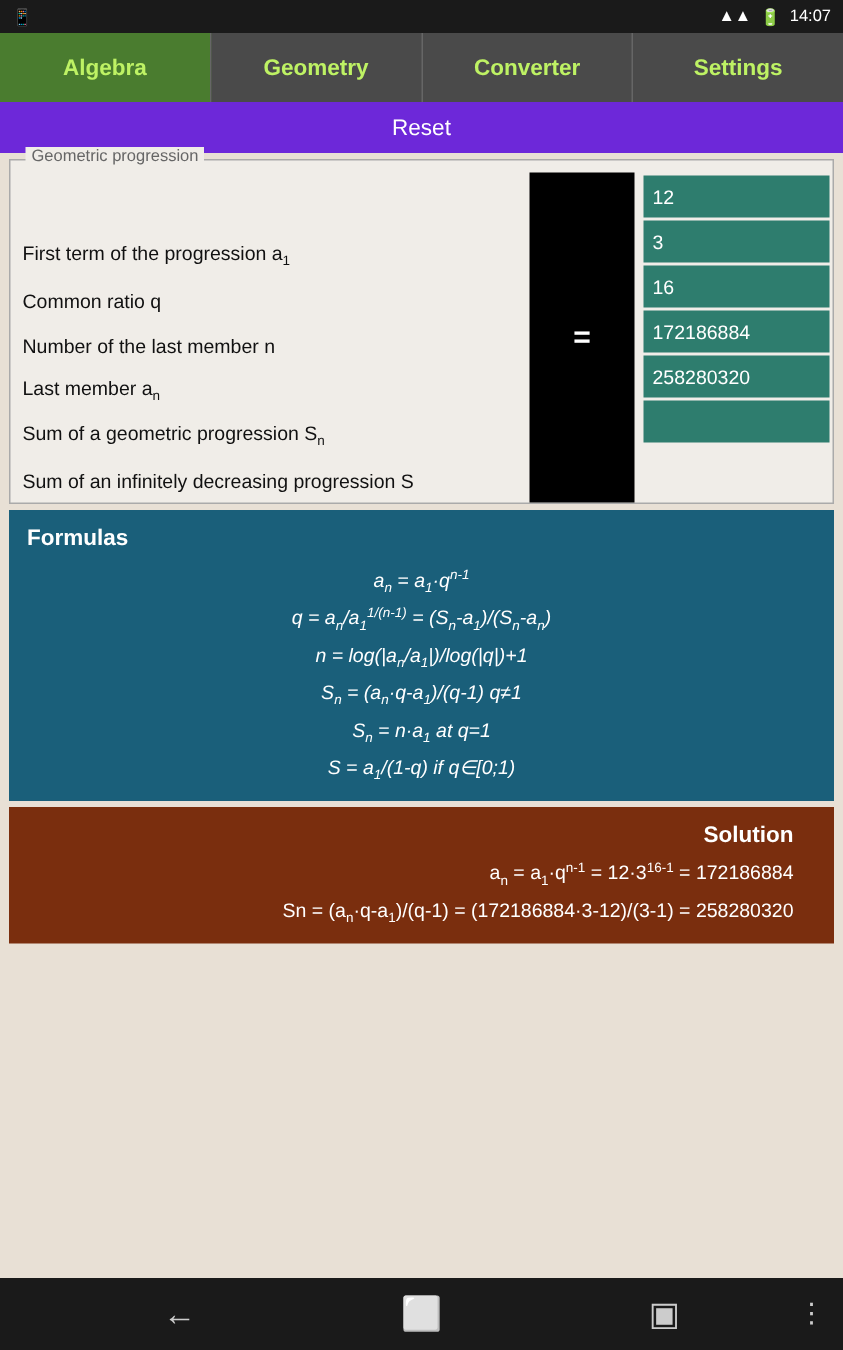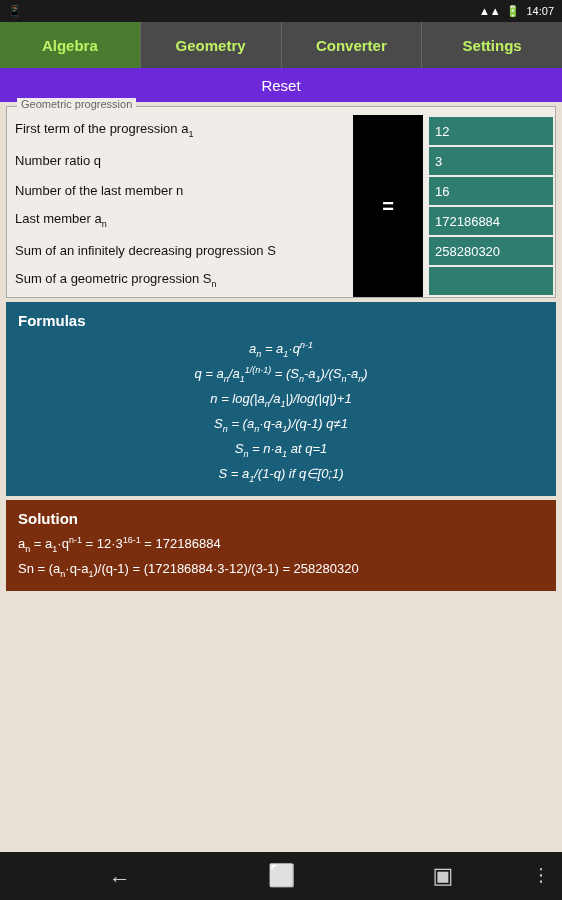"First term of the progression" .geo-labels { margin-top: none -> 40px }
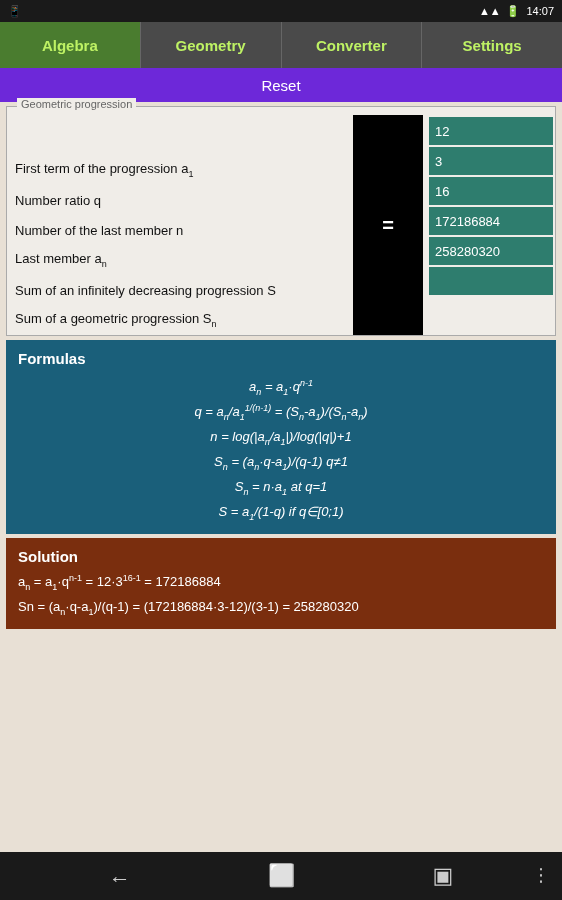"Number ratio q" span { text: Number -> Common }
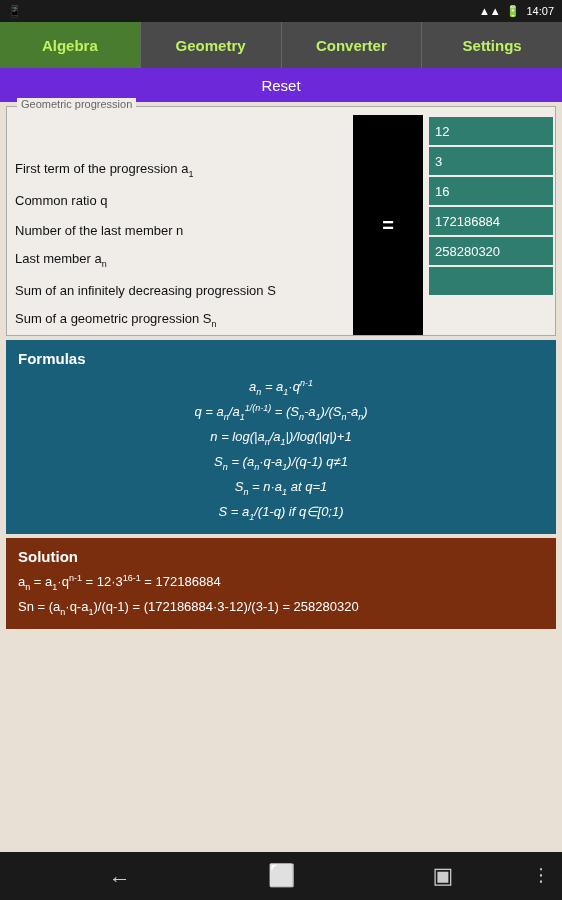"Sum of an infinitely decreasing" div.geo-label-row { order: before "Sum of a geometric progression" -> after "Sum of a geometric progression" }
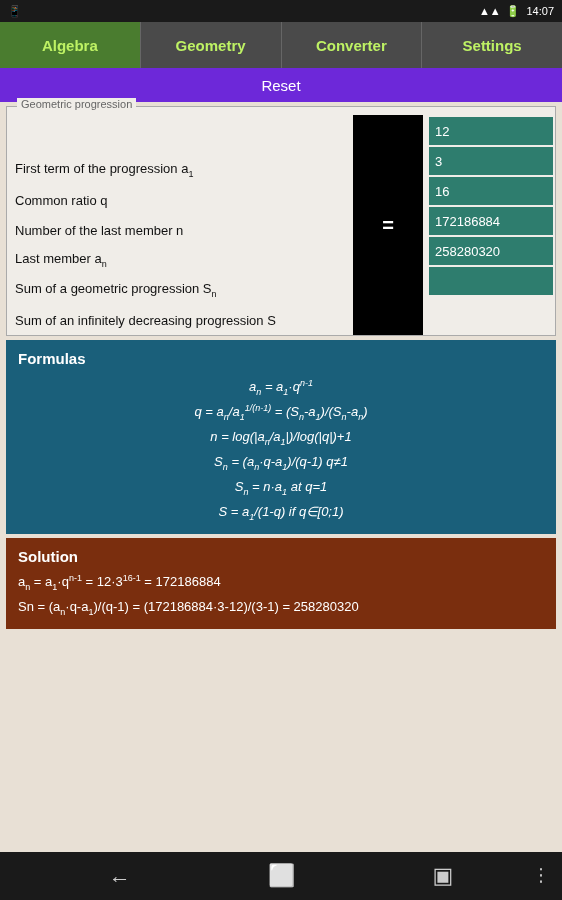"Solution" .solution-section { padding: 10px 12px -> 10px 27px; text-align: none -> right }
